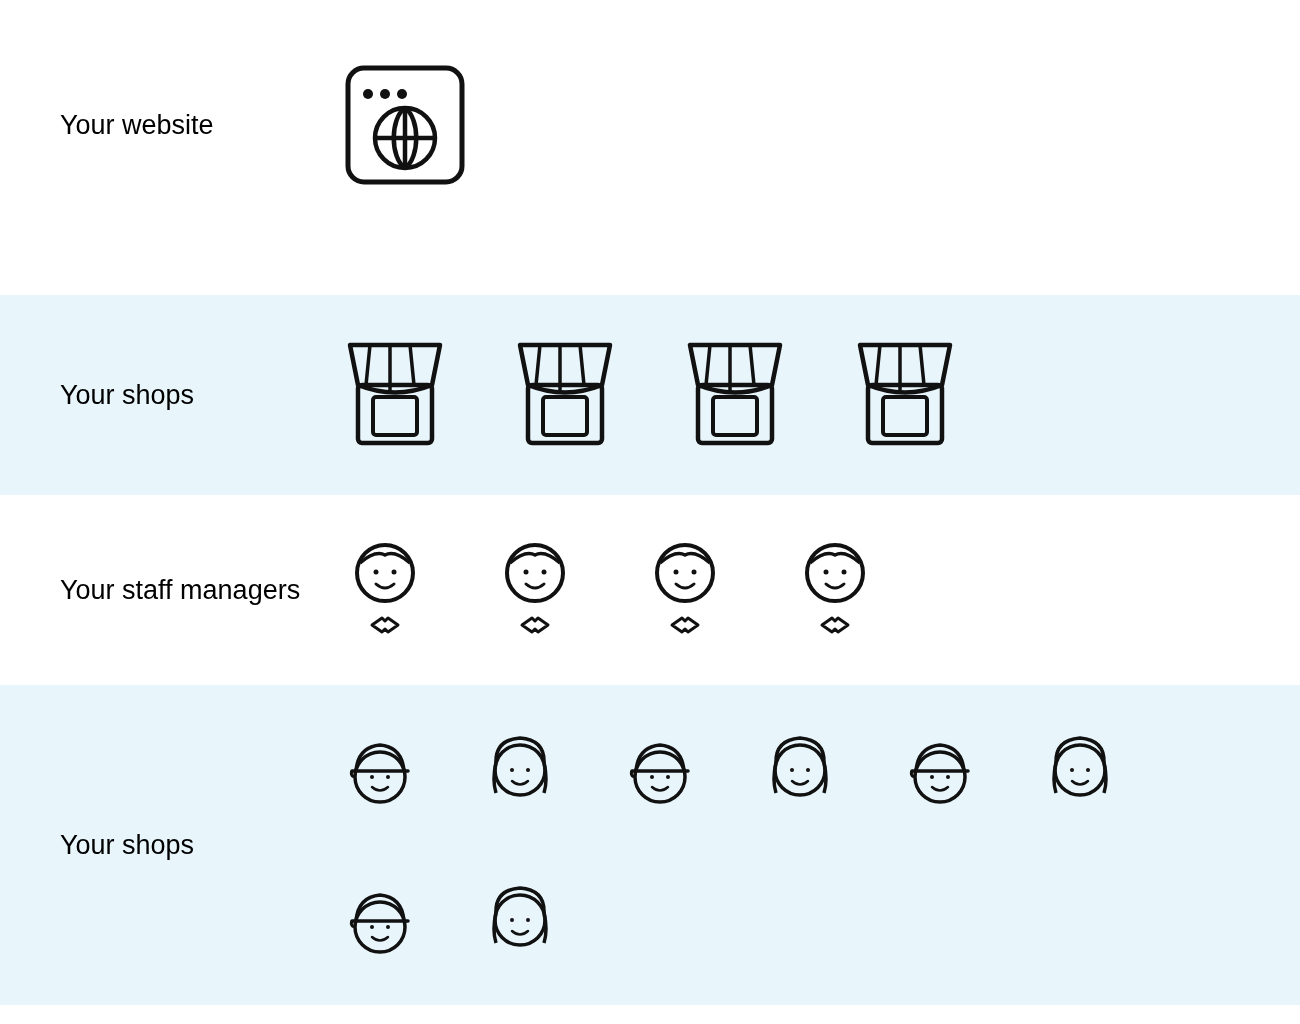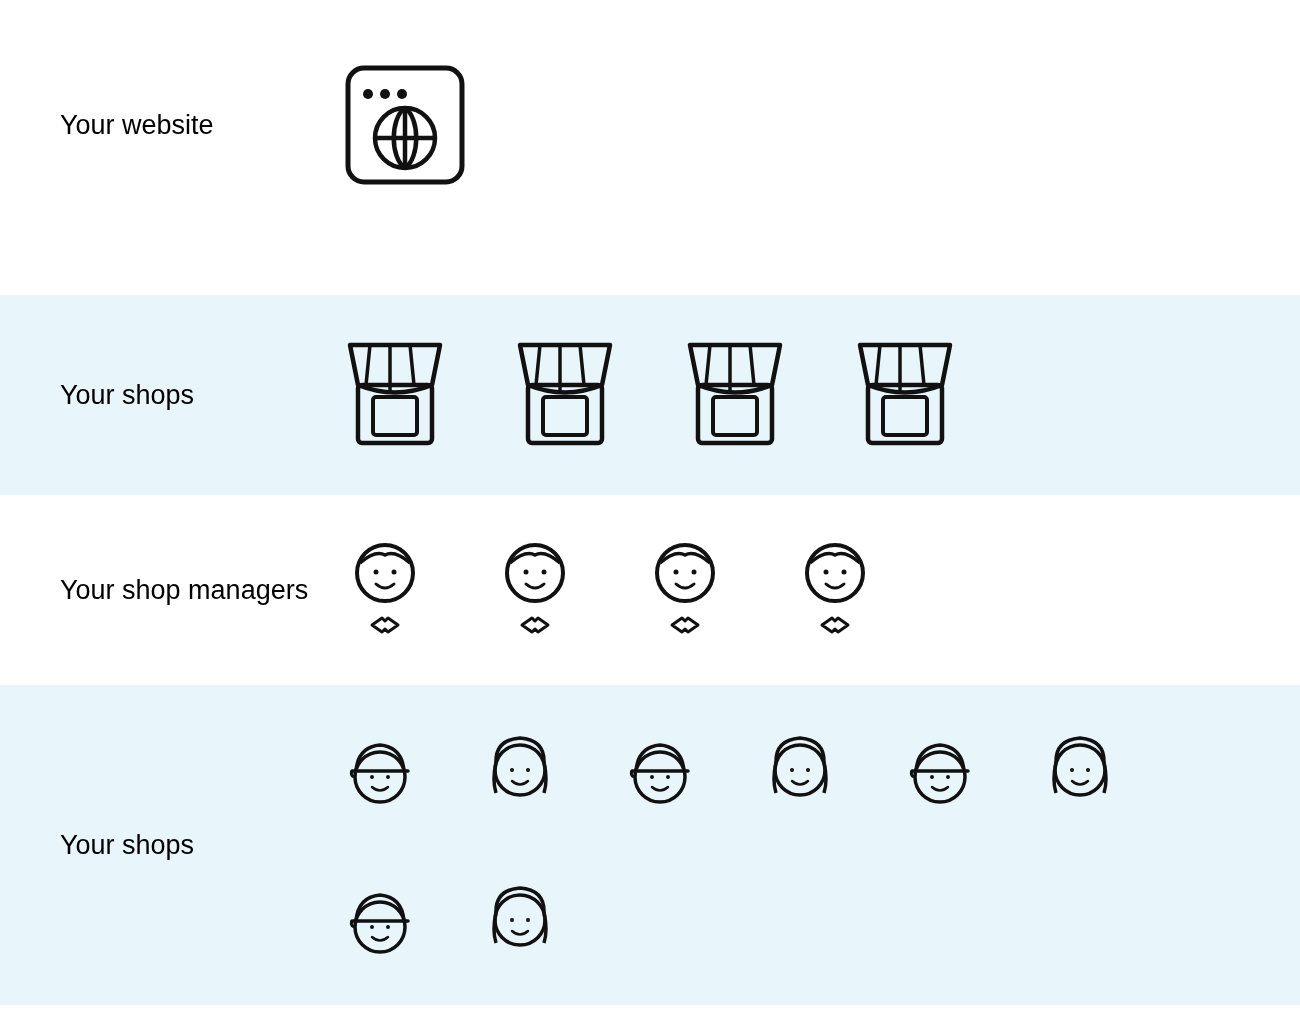"Your shop managers" span.section-label { text: shop -> staff }
